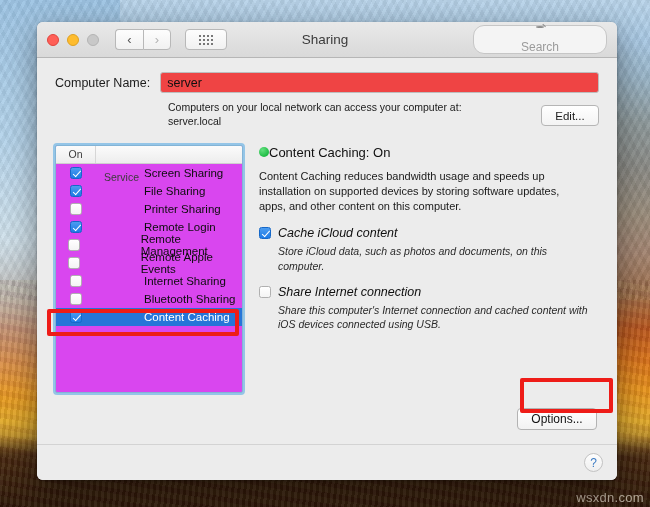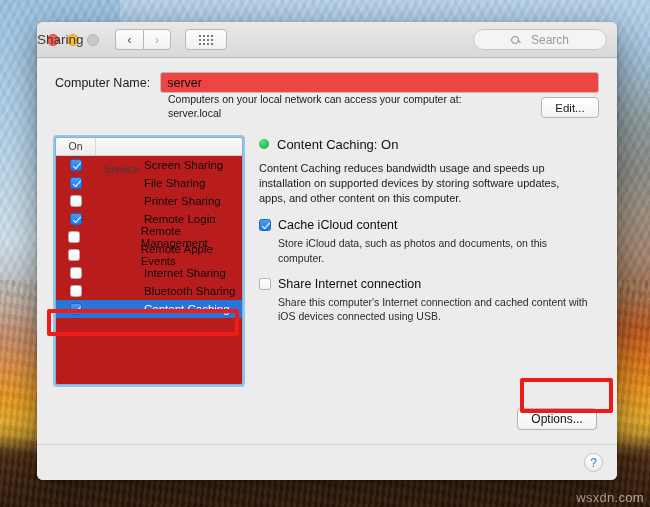"Sharing" #win-title { text-align: none -> center }
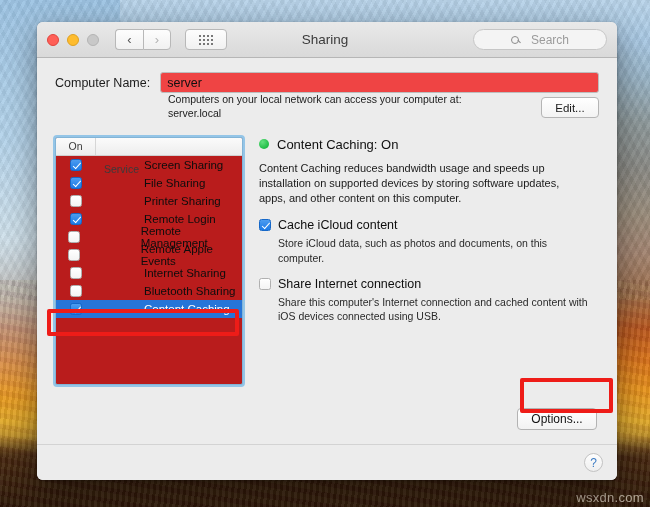"Search" #search-field { flex-direction: none -> column; height: 21px -> 29px }
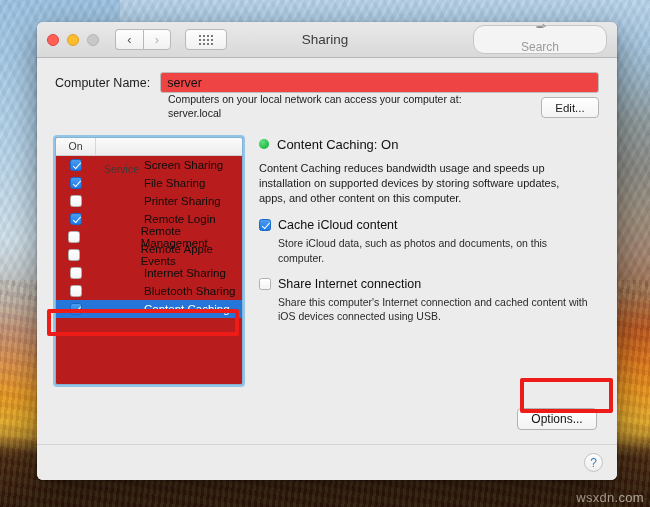"Computers on your local network" #name-help-row { margin-top: 0 -> 8px }
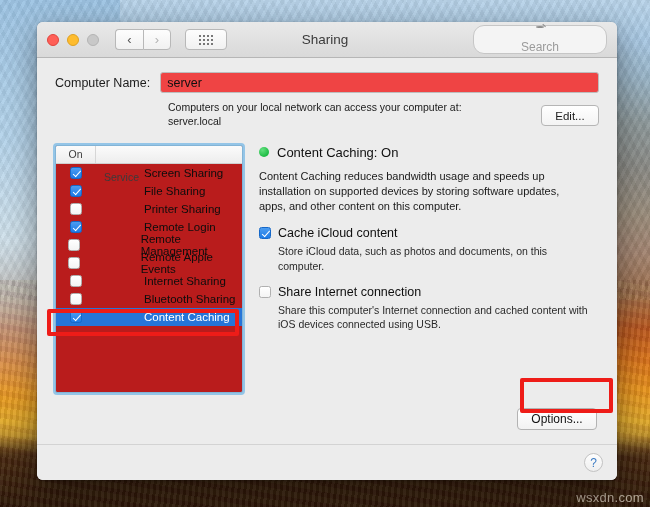"On" #services-box { background: #b91c1c -> #d946ef }
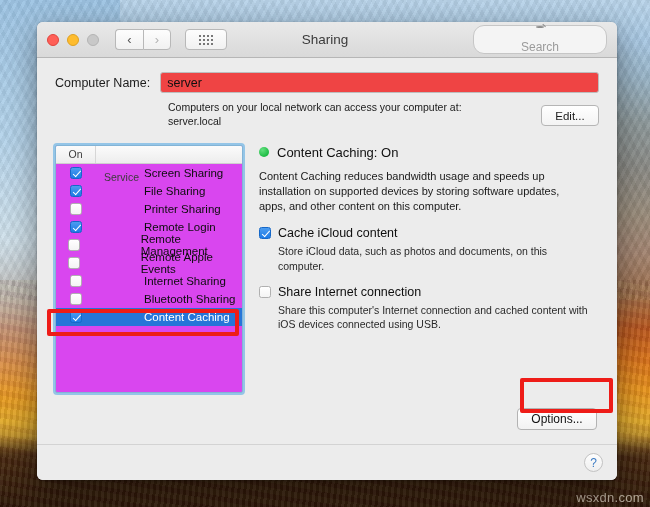"Content Caching: On" #status-row { gap: 8px -> none }
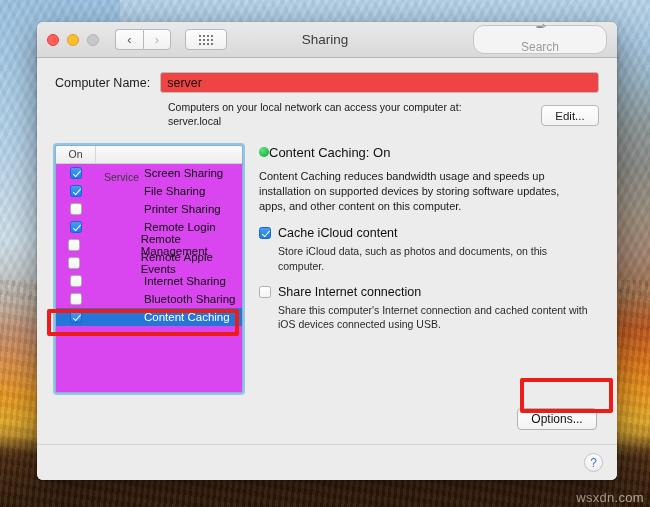"Cache iCloud content" .opt-block { font-style: none -> italic }
